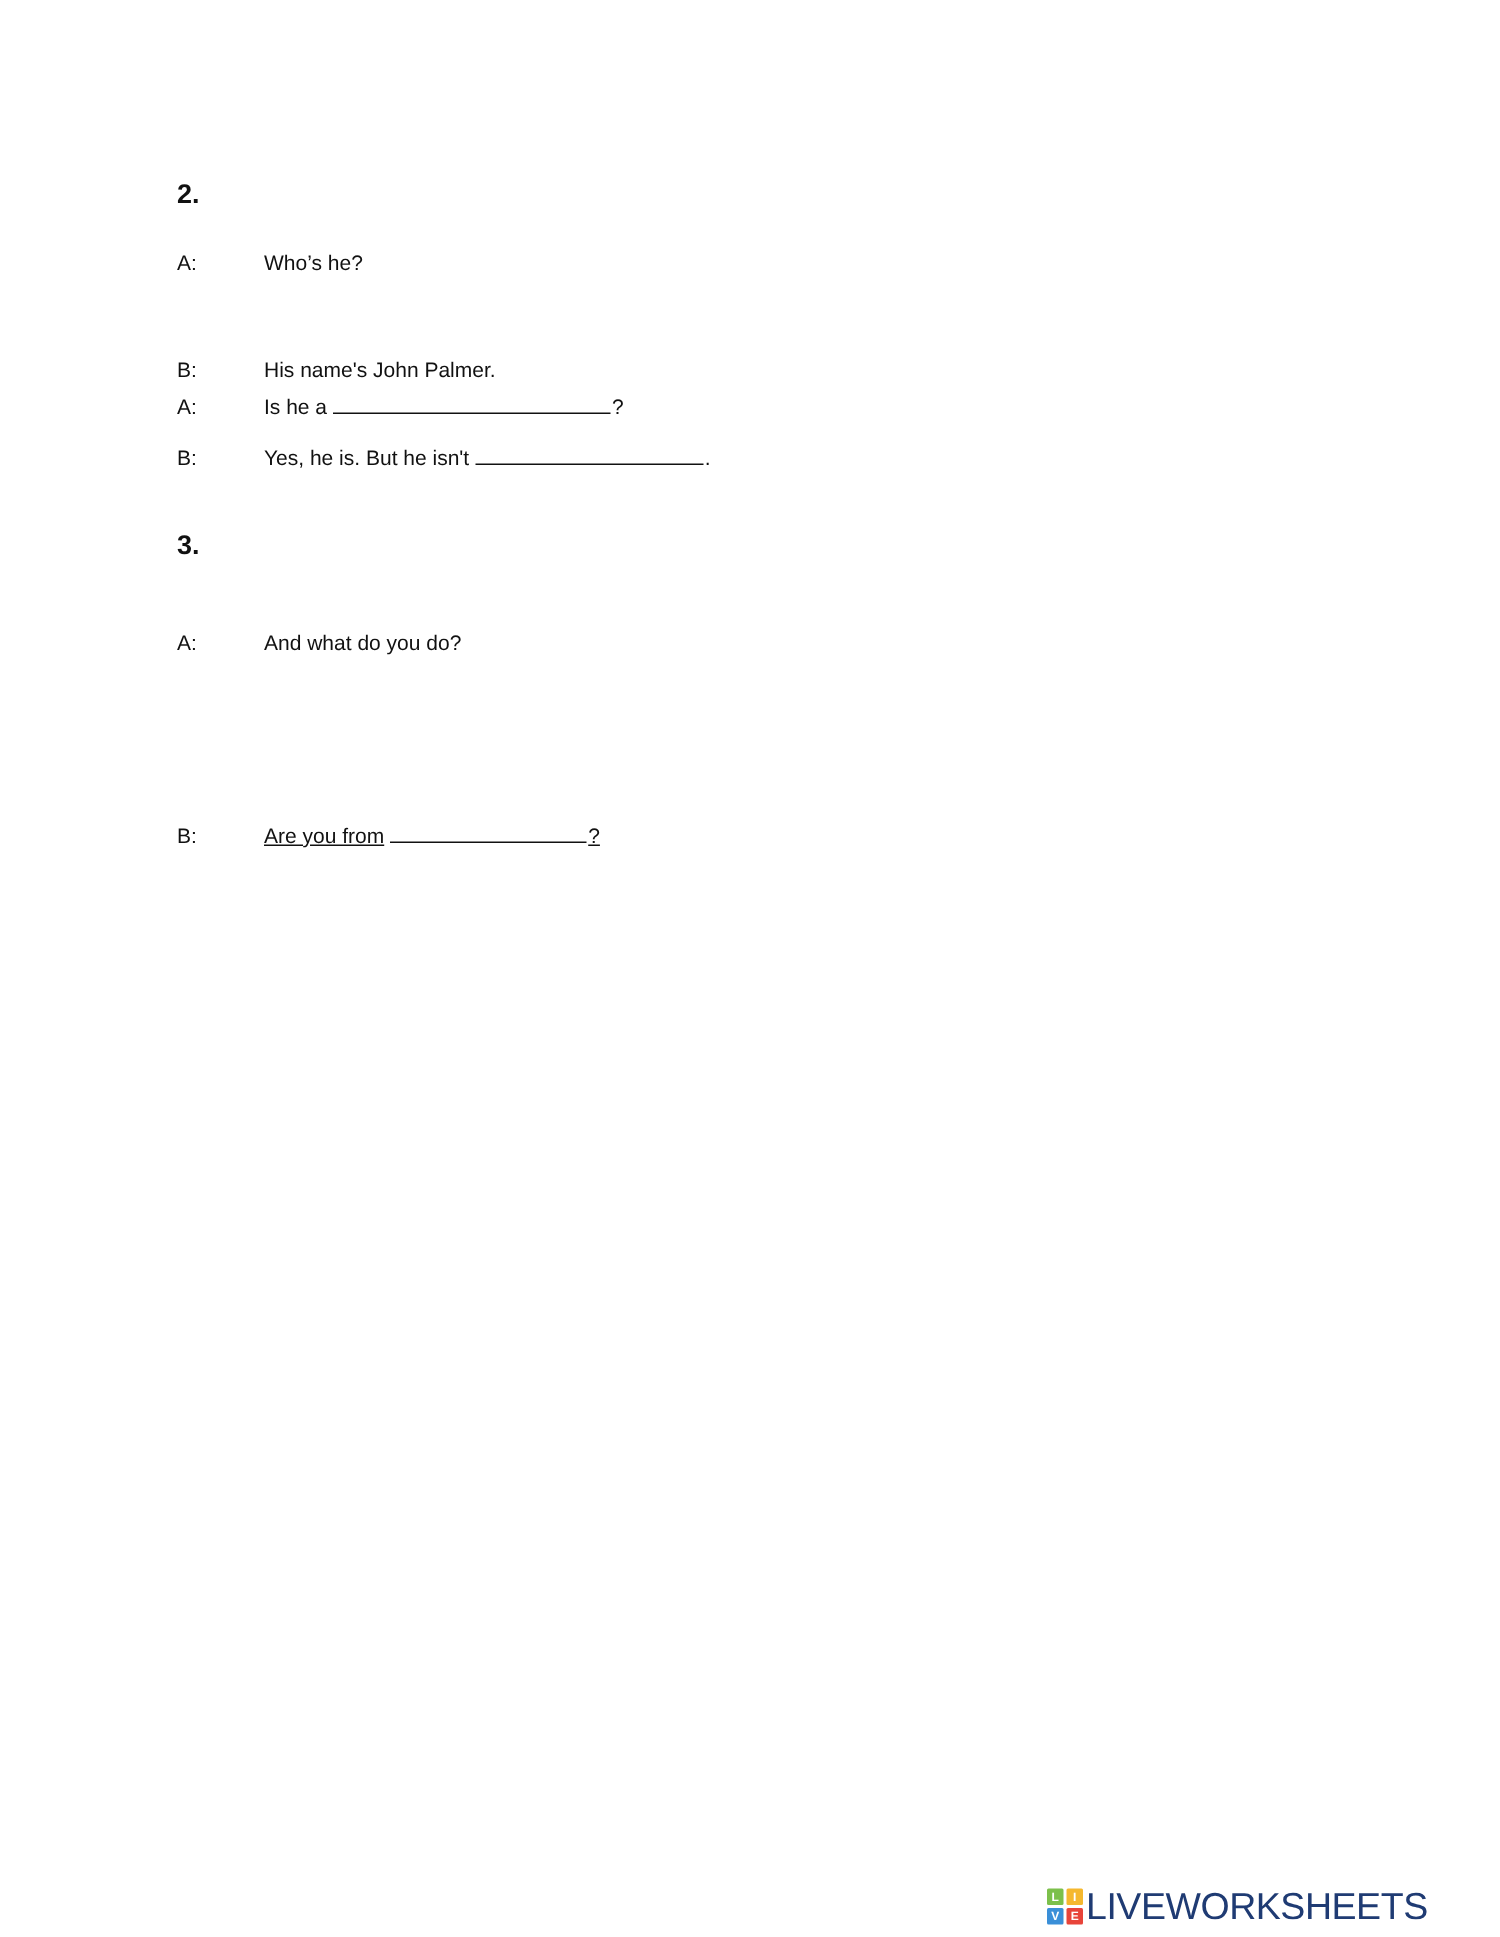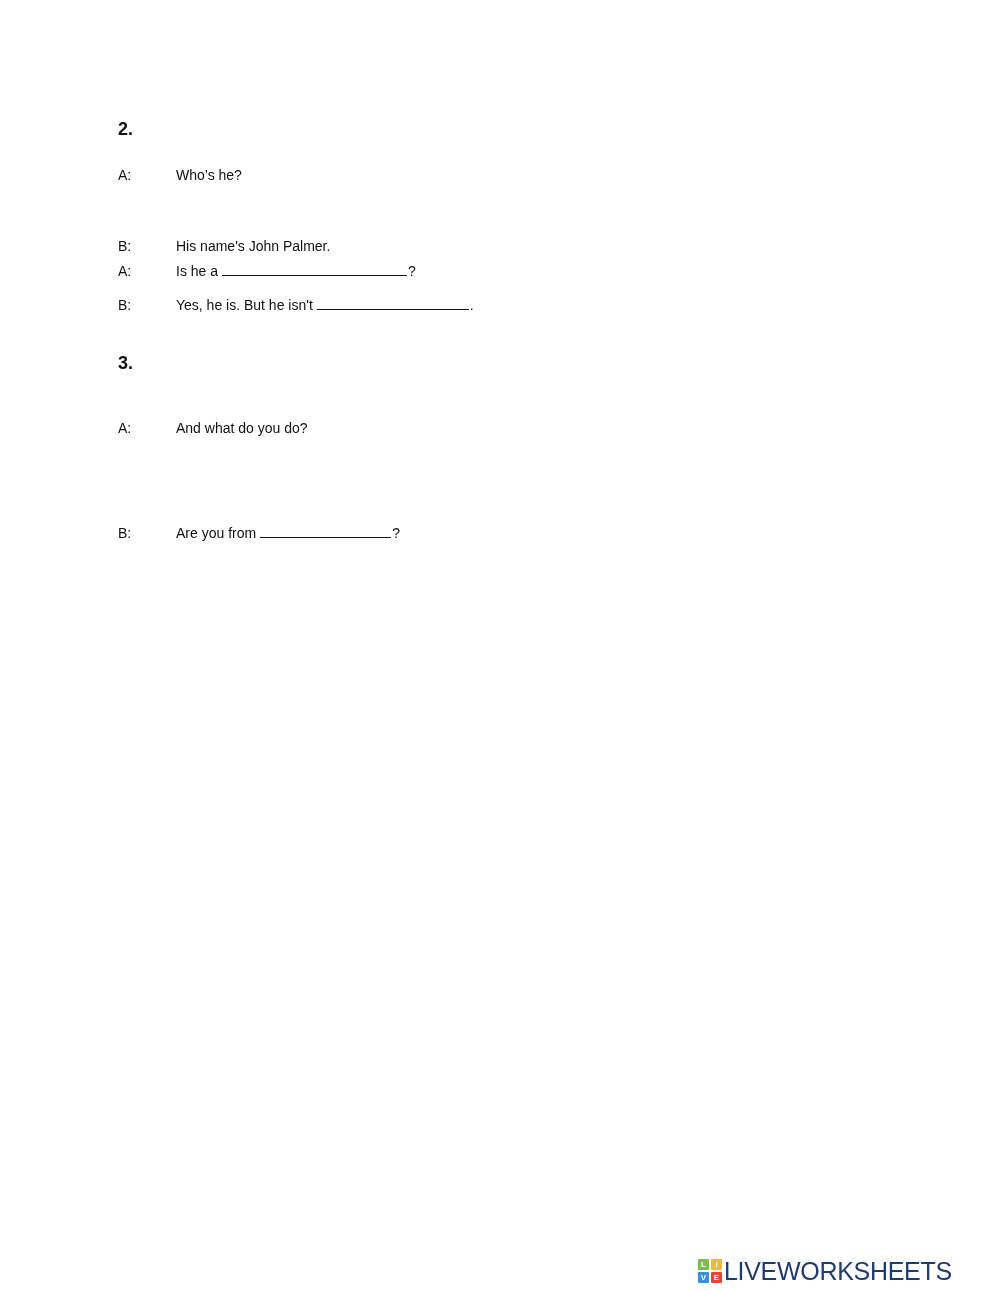"B: Are you from ?" div.line { text-decoration: none -> underline; top: 520px -> 544px }
